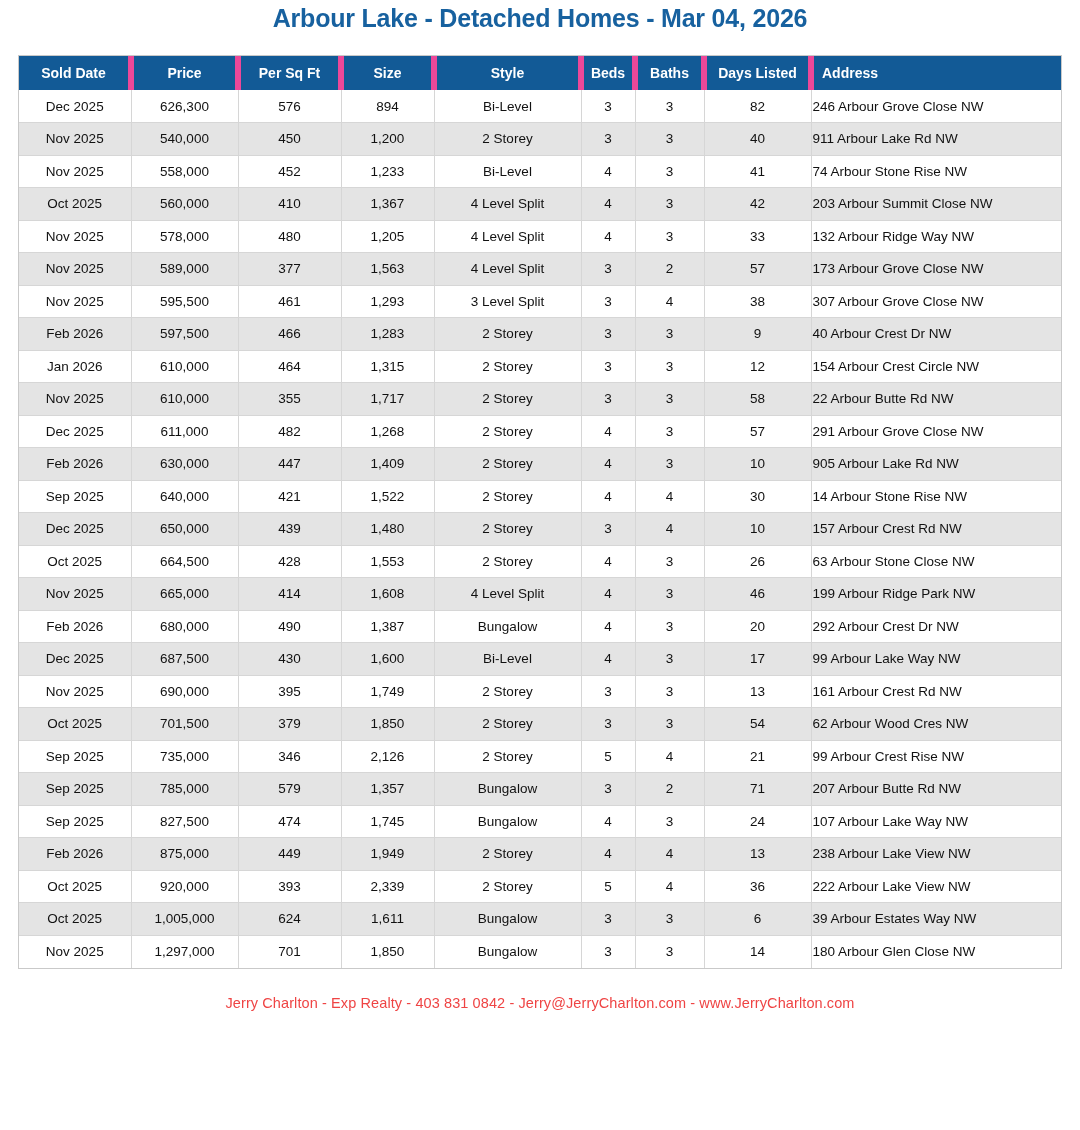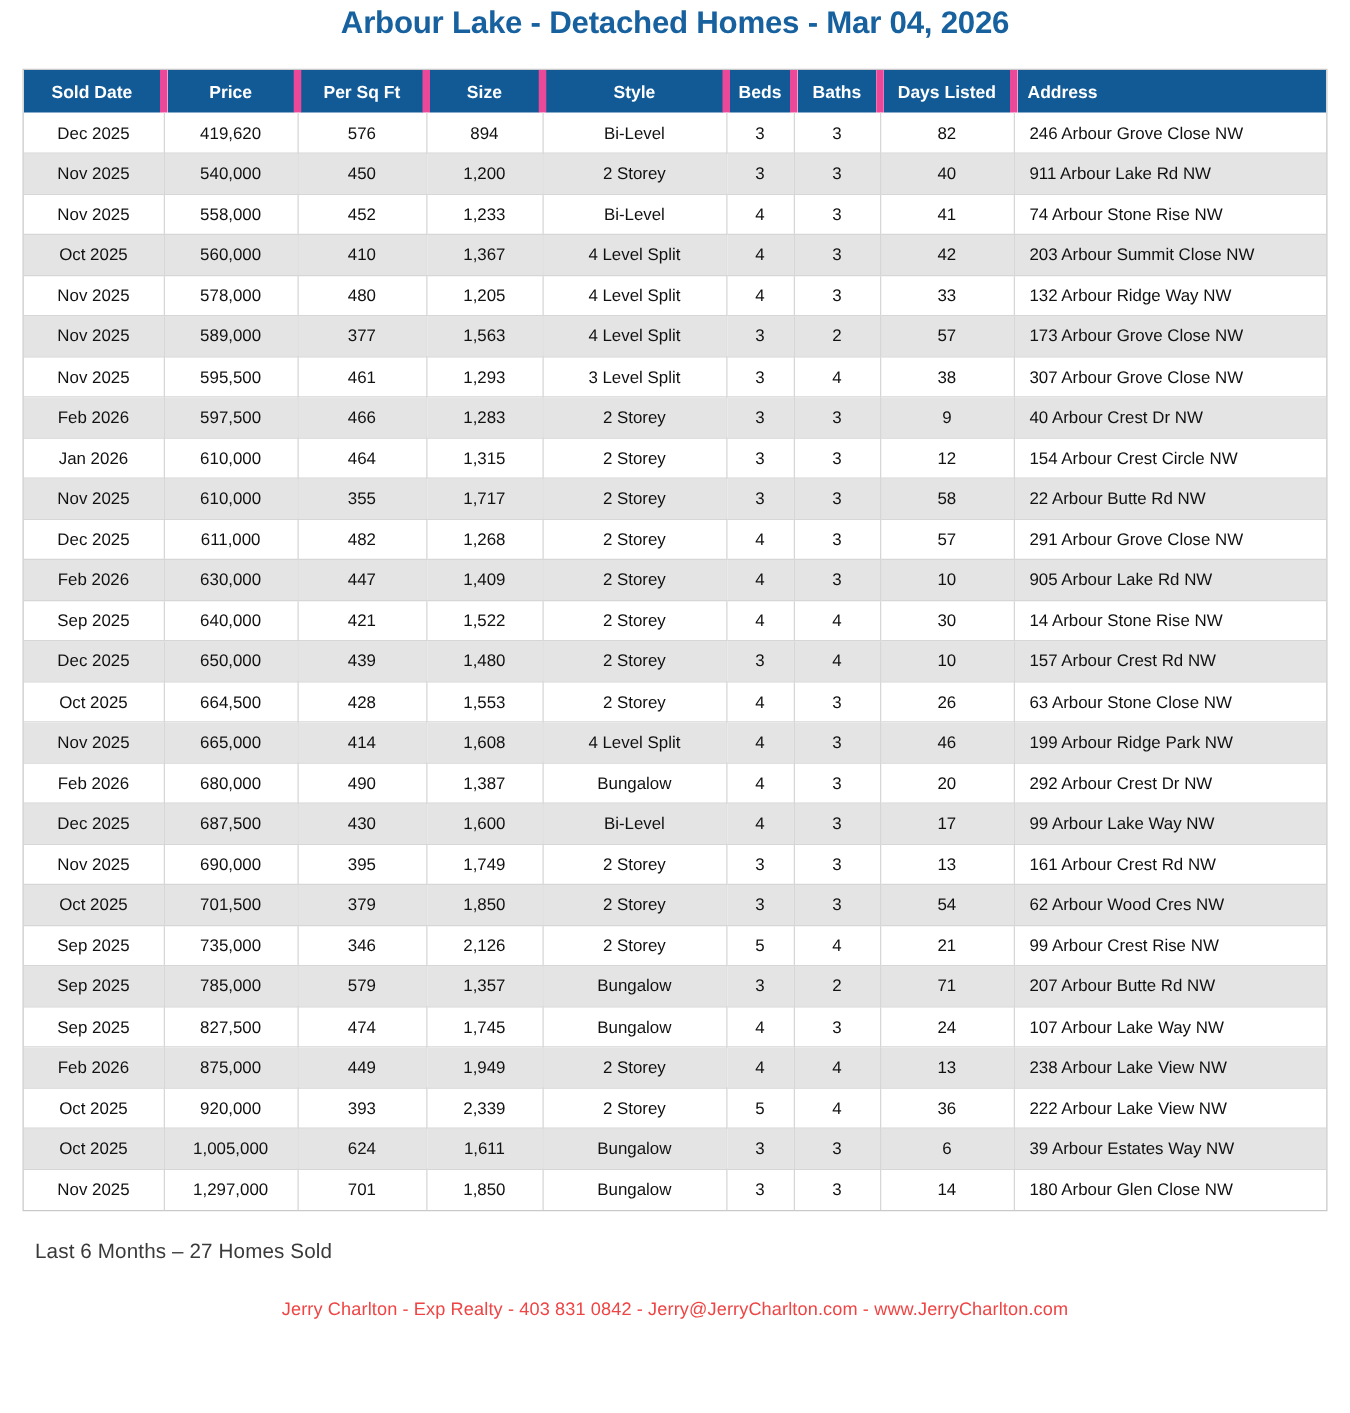"419,620" td.col-price { text: 419,620 -> 626,300 }
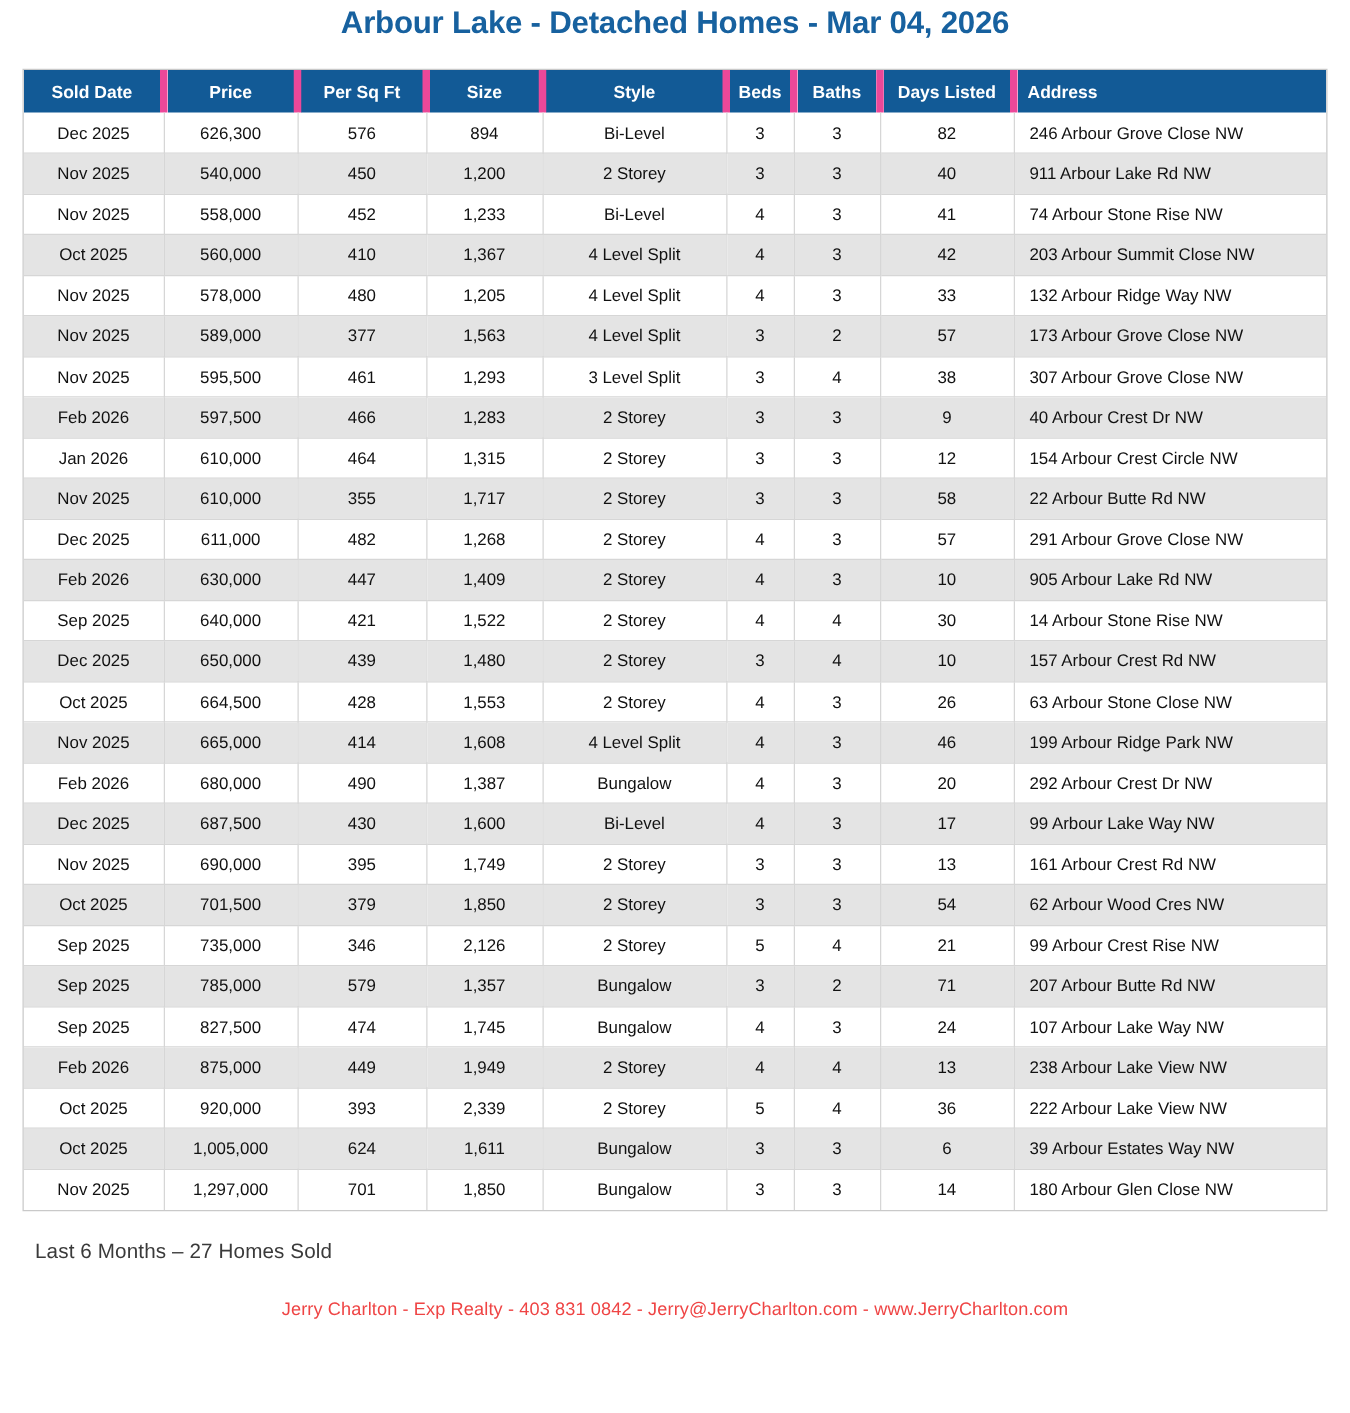"246 Arbour Grove Close NW" table.sales tbody td.addr { padding-left: 12px -> 1px }
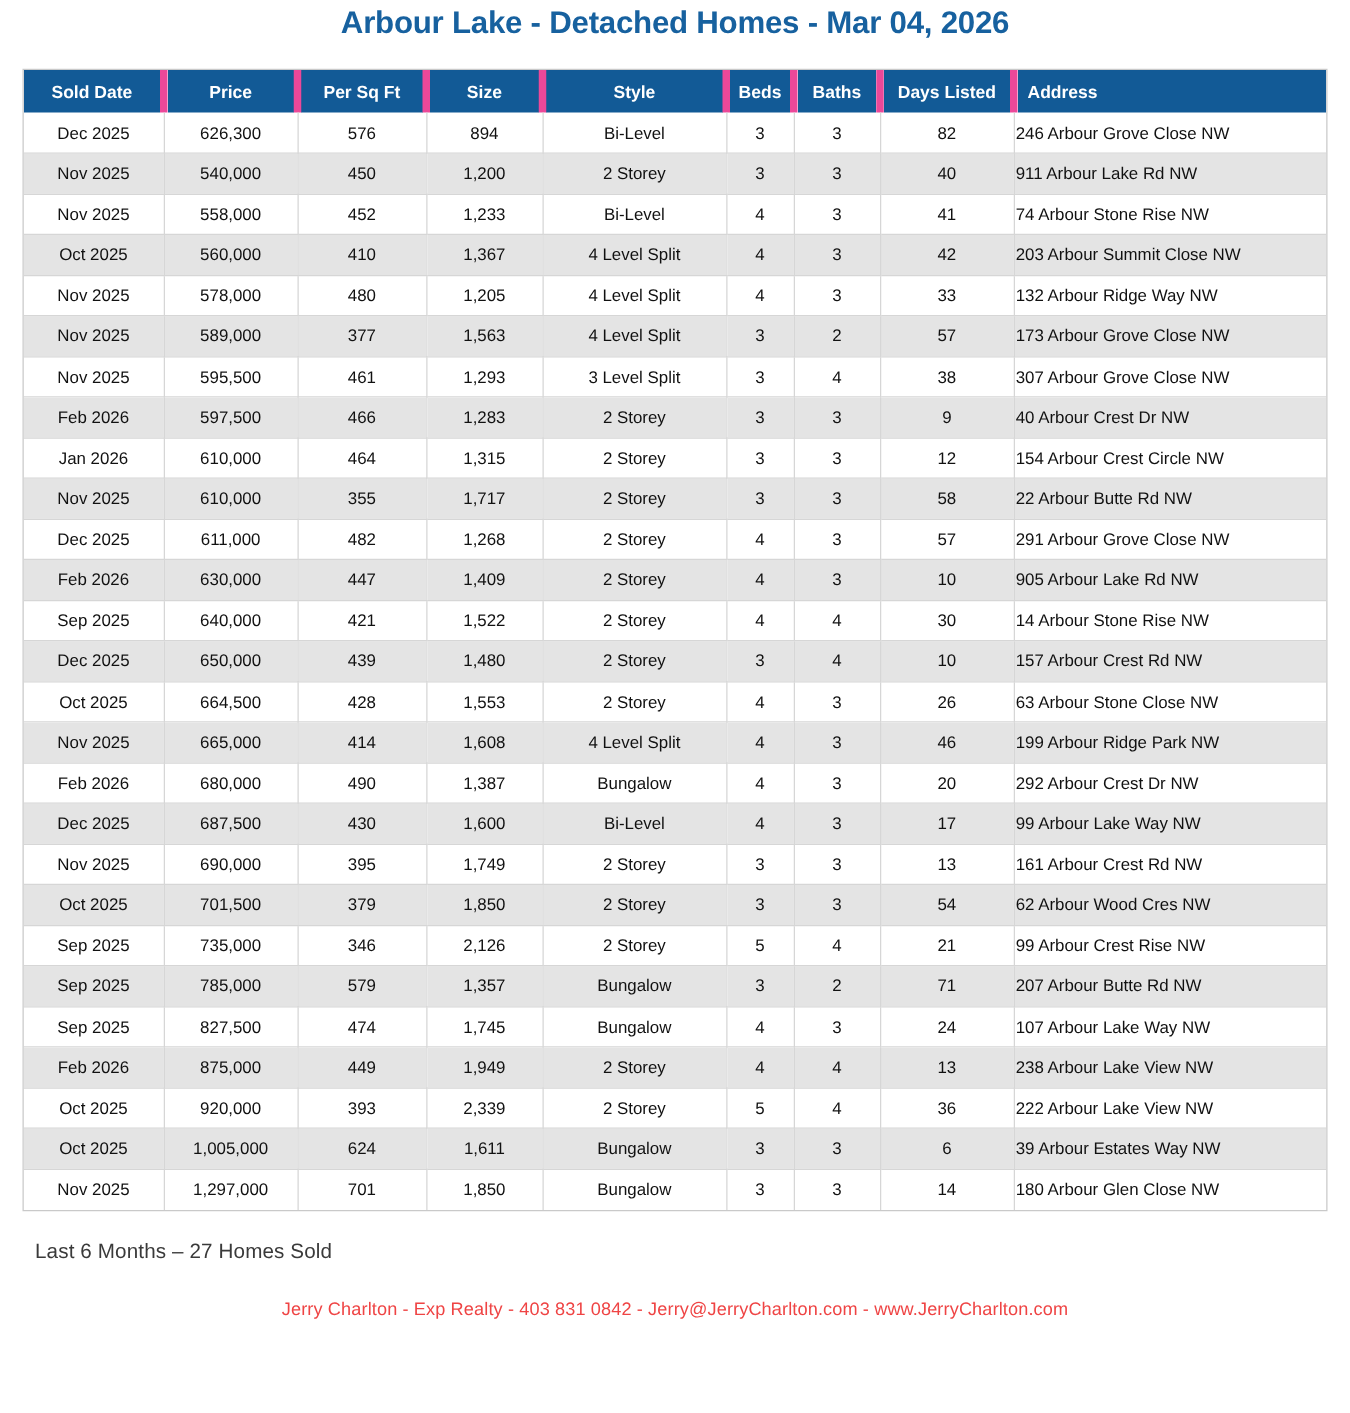"Last 6 Months – 27" div { html: <div>Last 6 Months – 27 Homes Sold</div> -> none }
